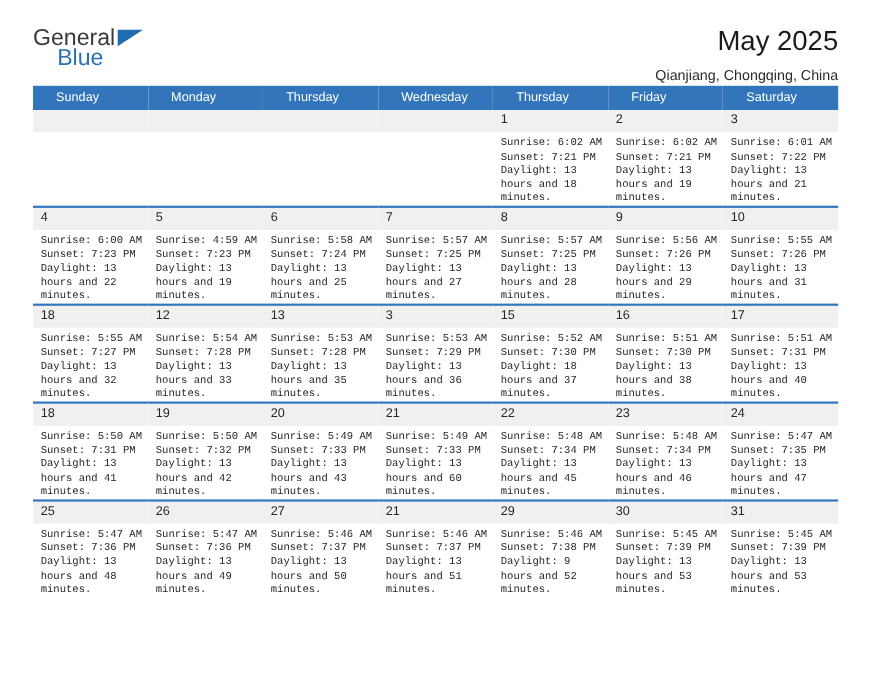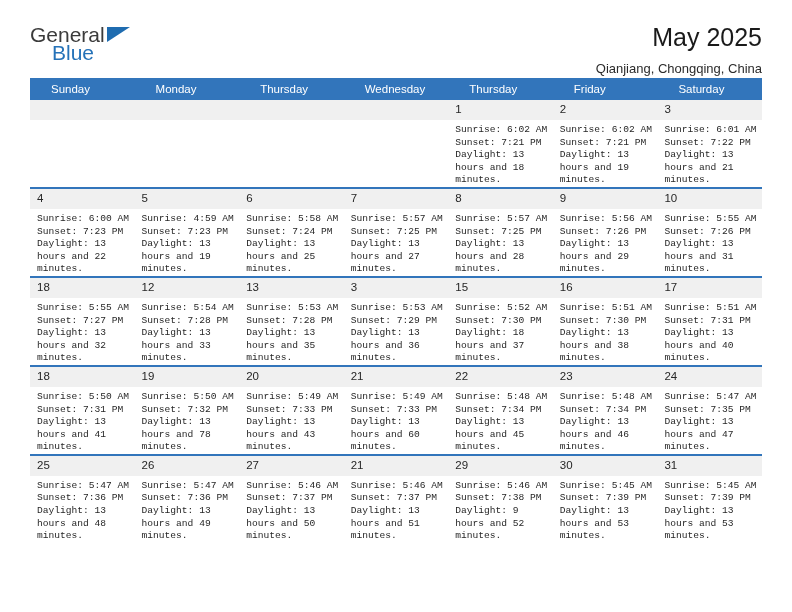"Daylight: 13 hours and 78" div.daylight-line { text: 78 -> 42 }
